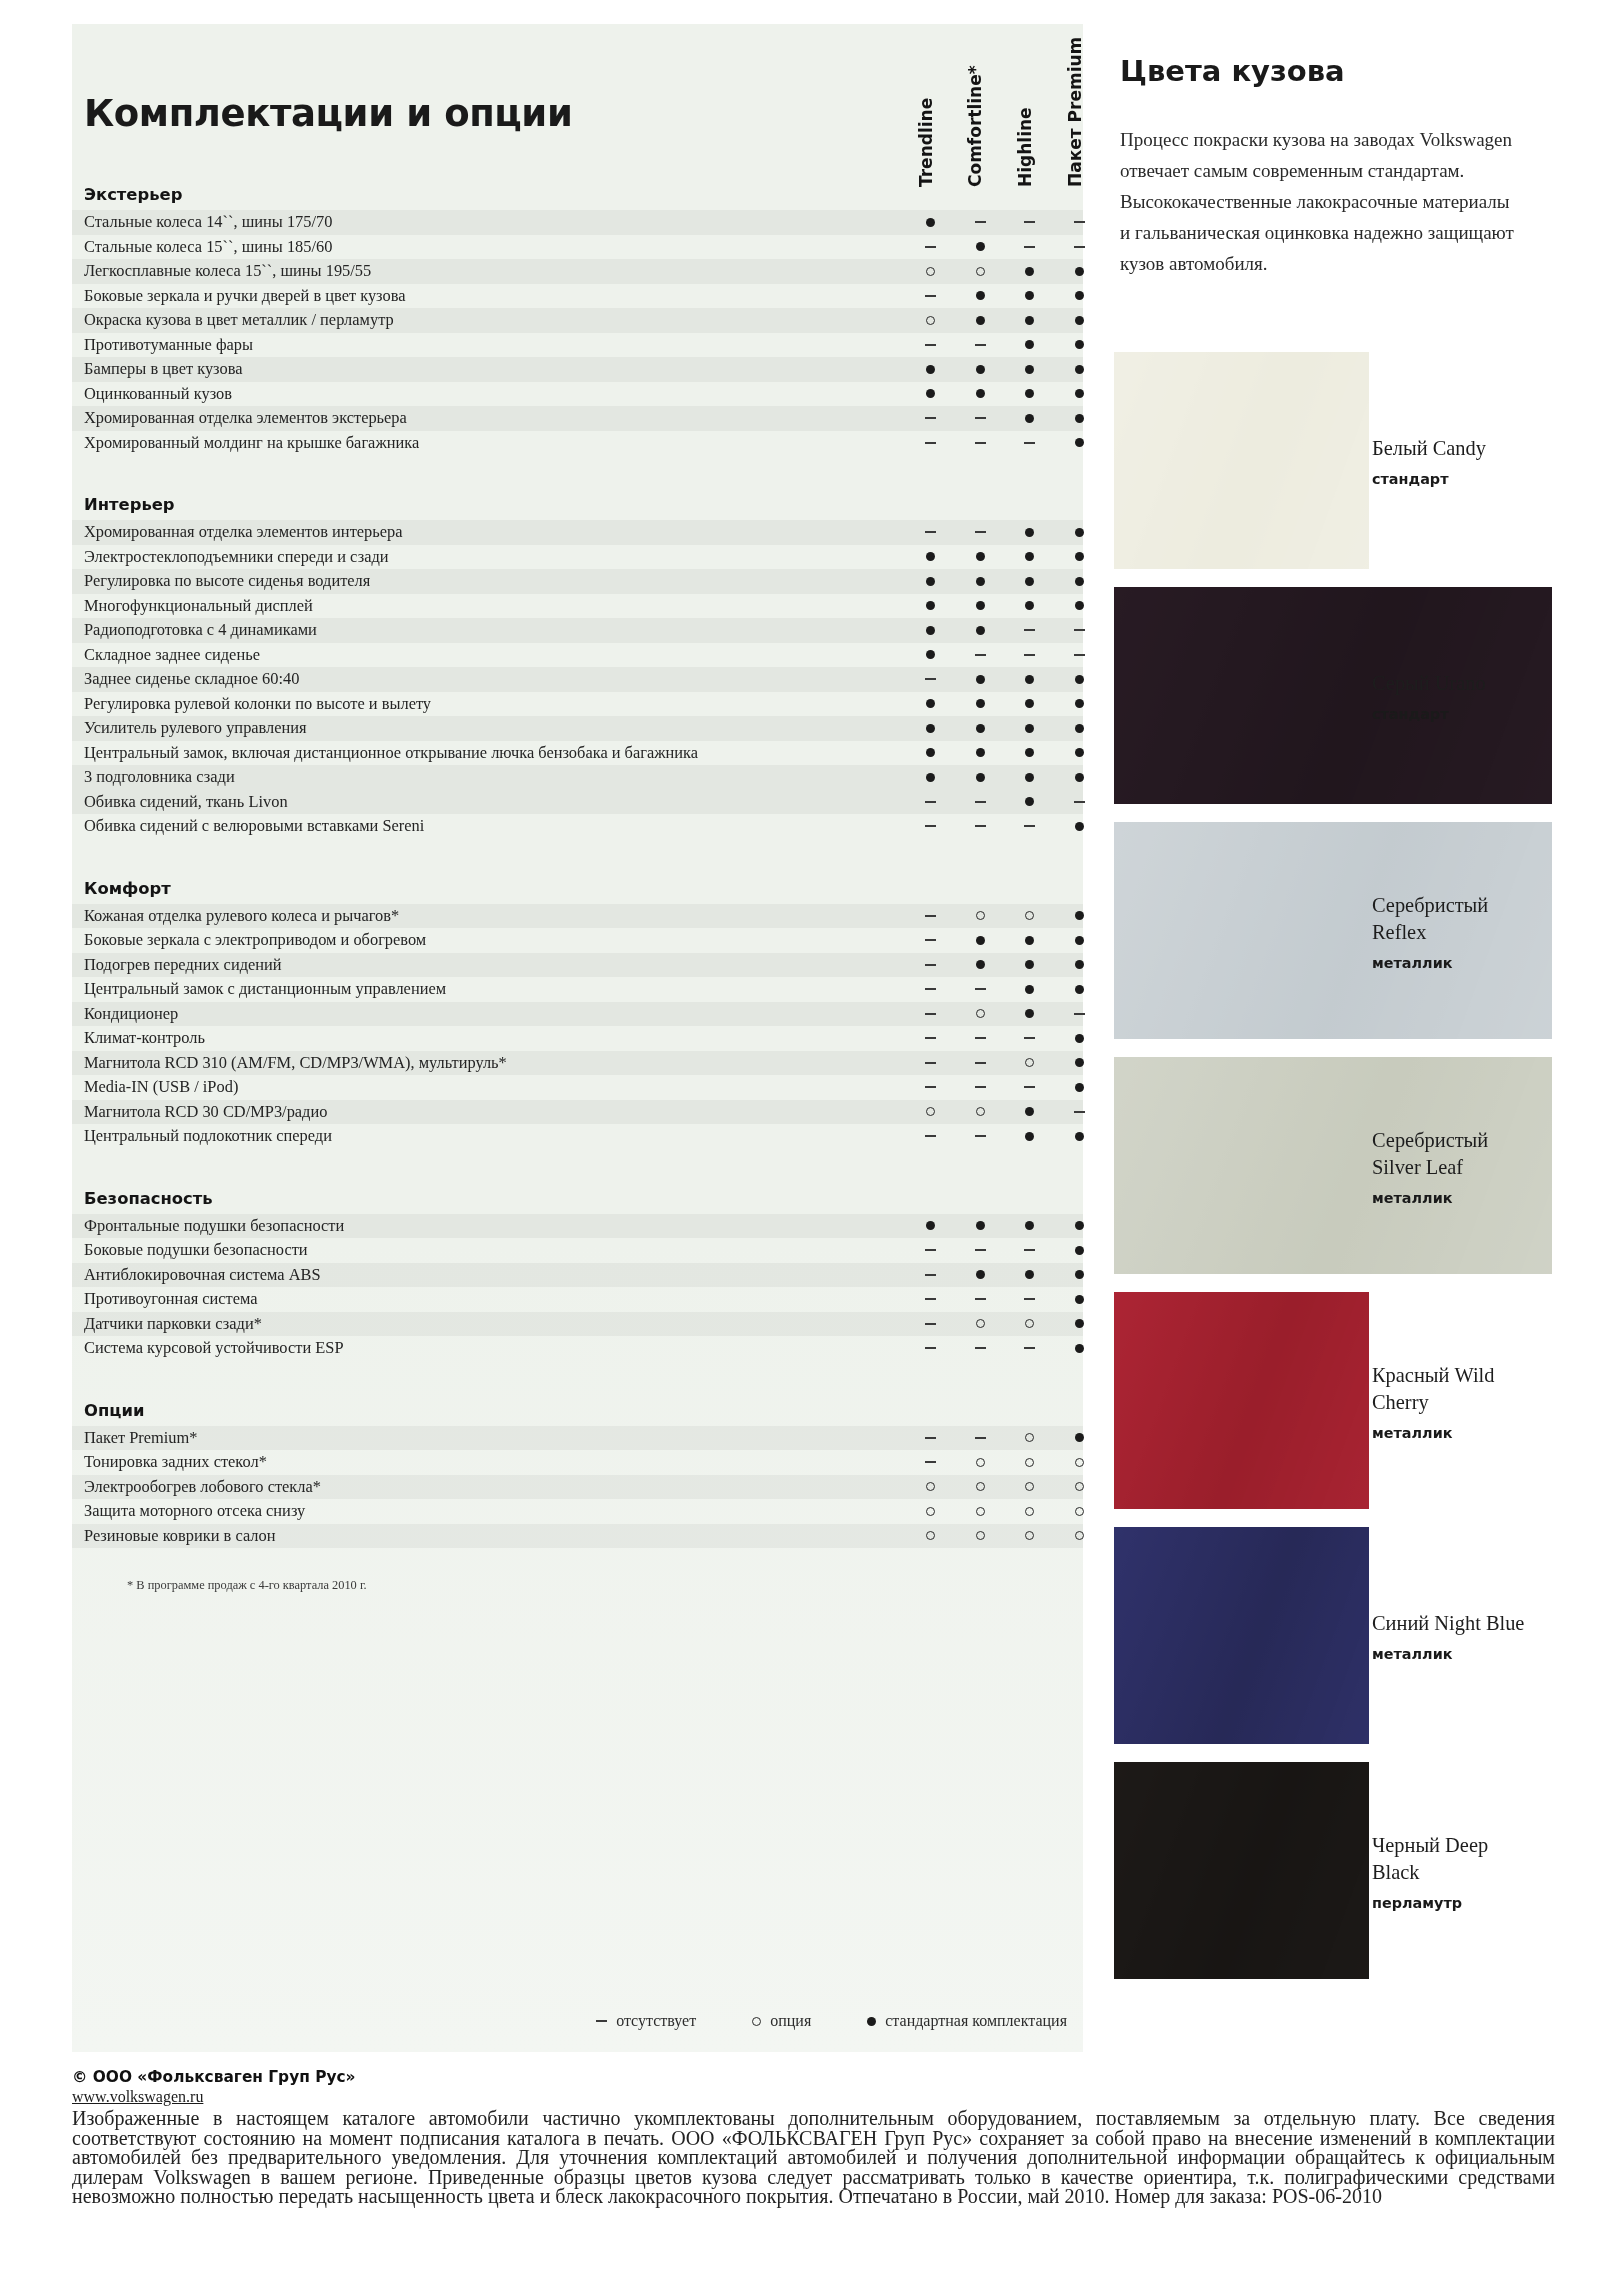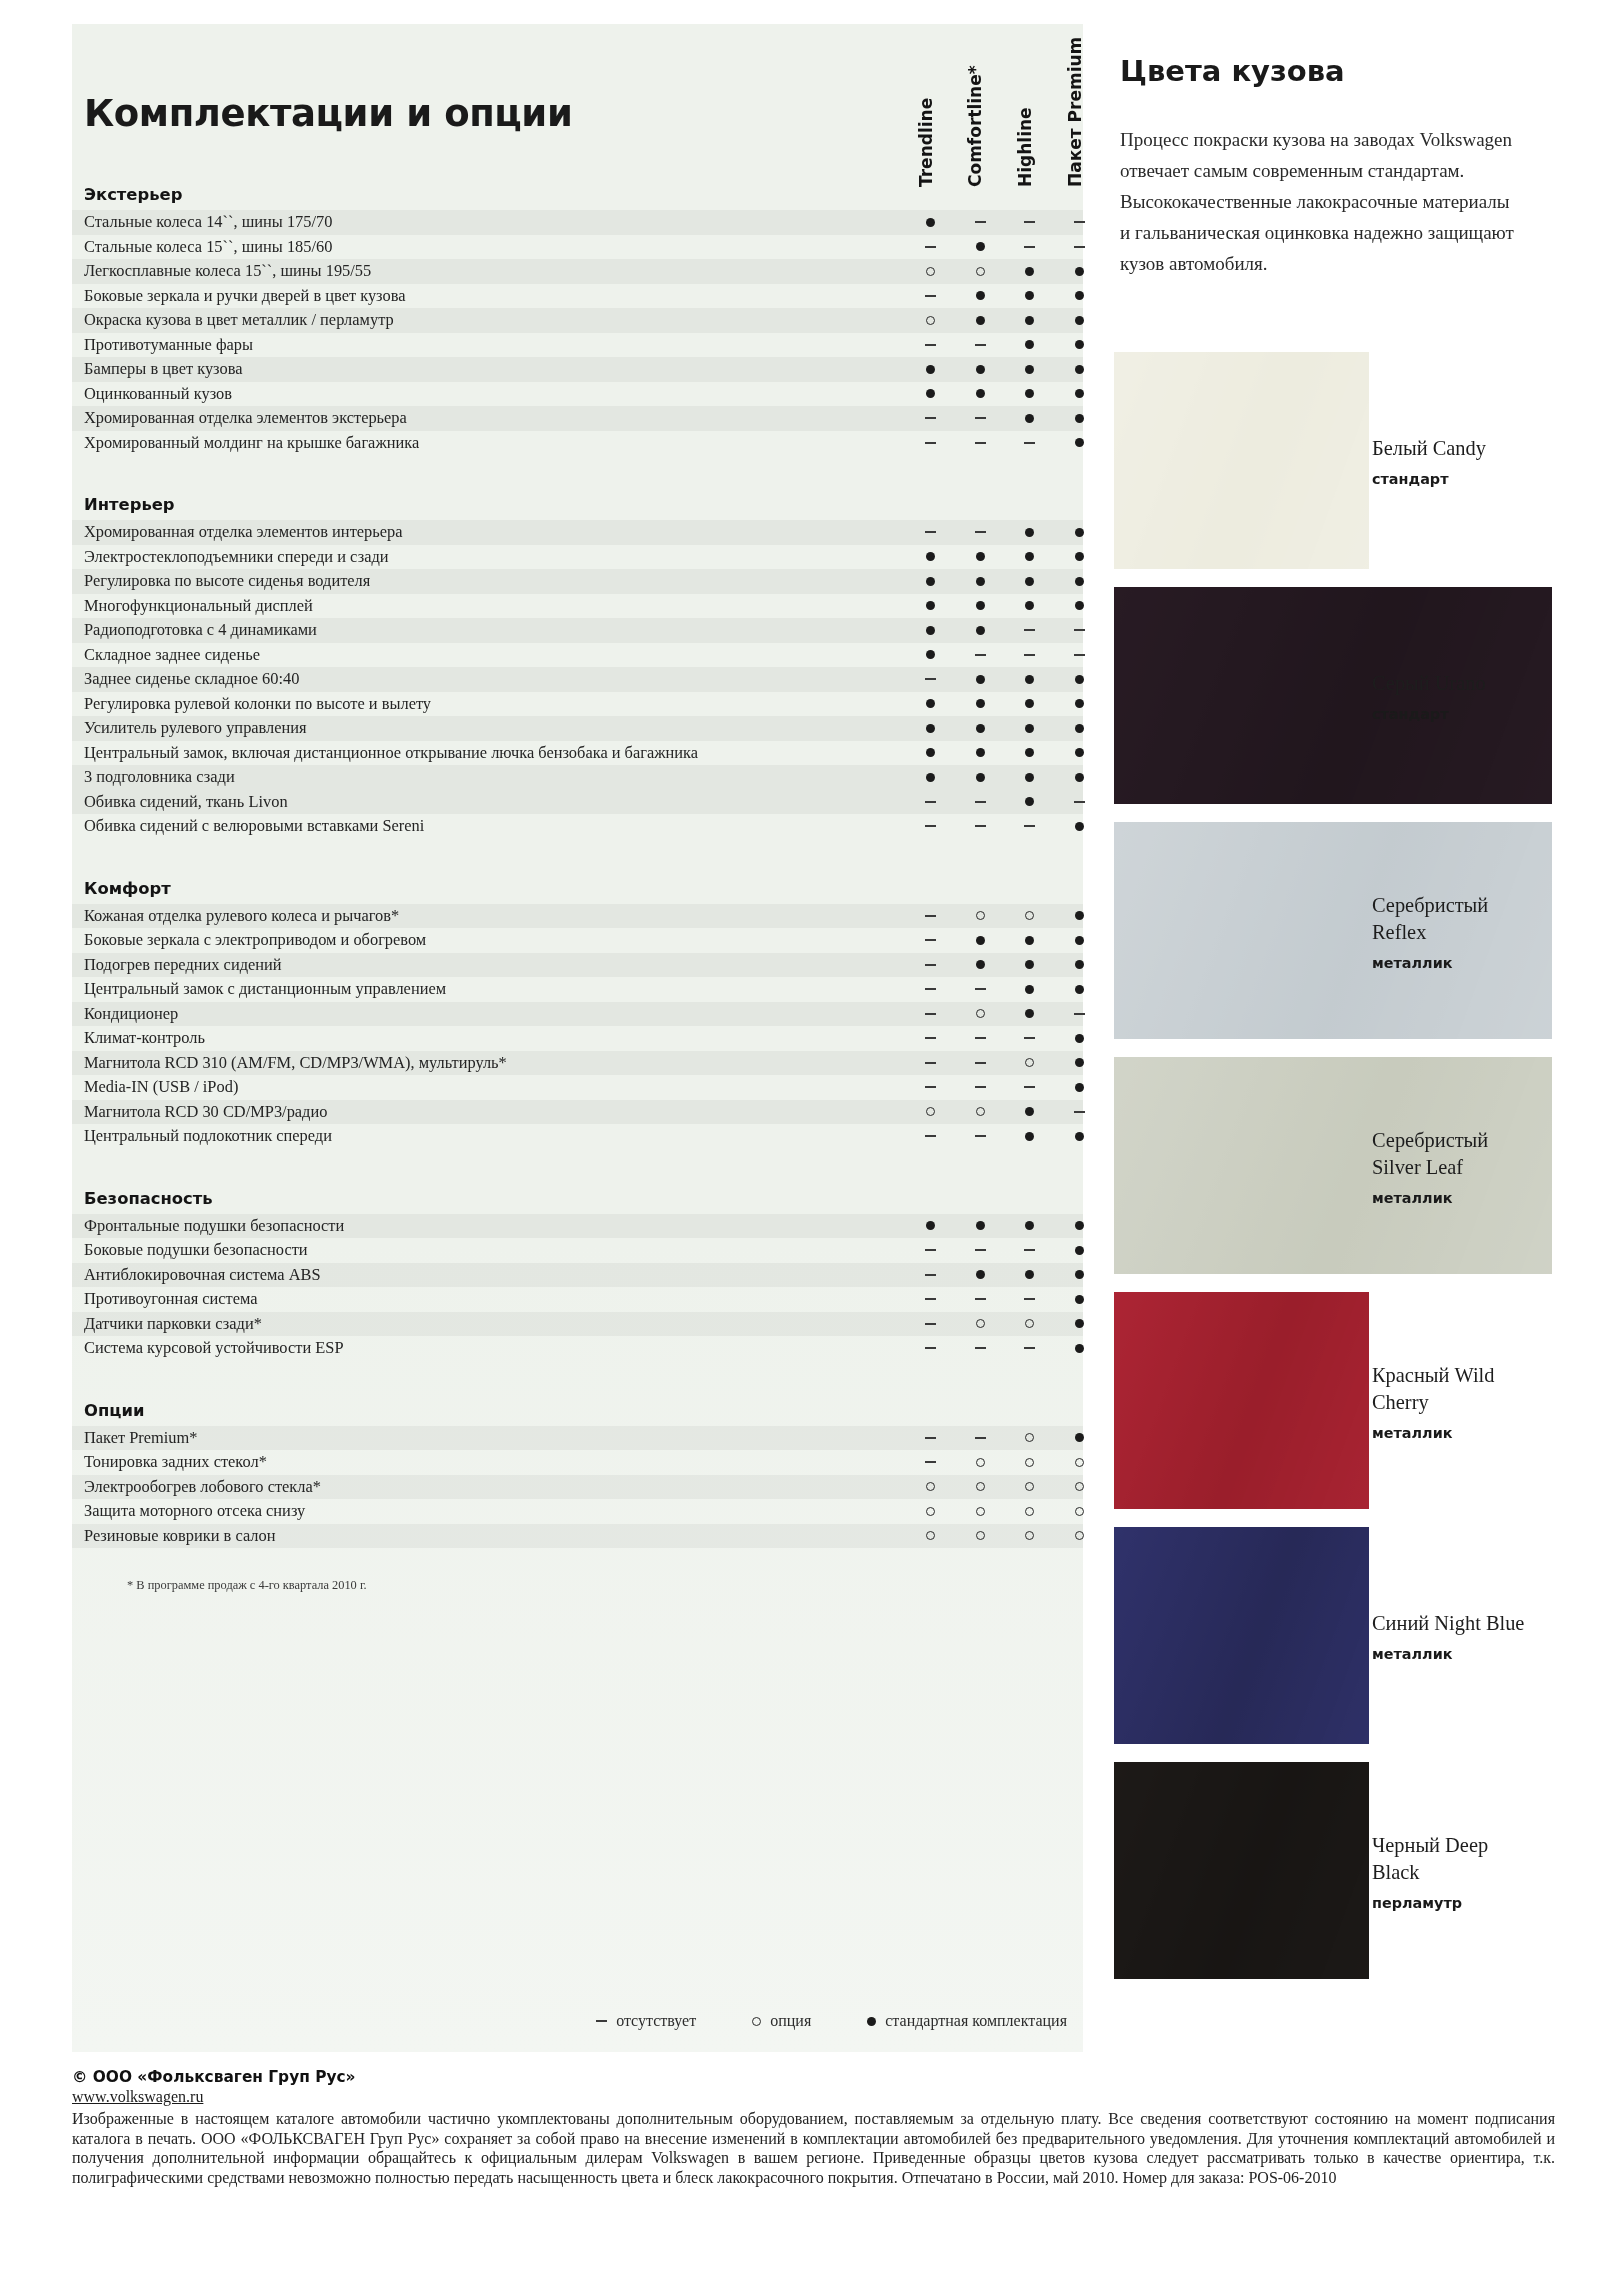"Изображенные в настоящем каталоге" .foot-text { font-size: 16px -> 20px }
